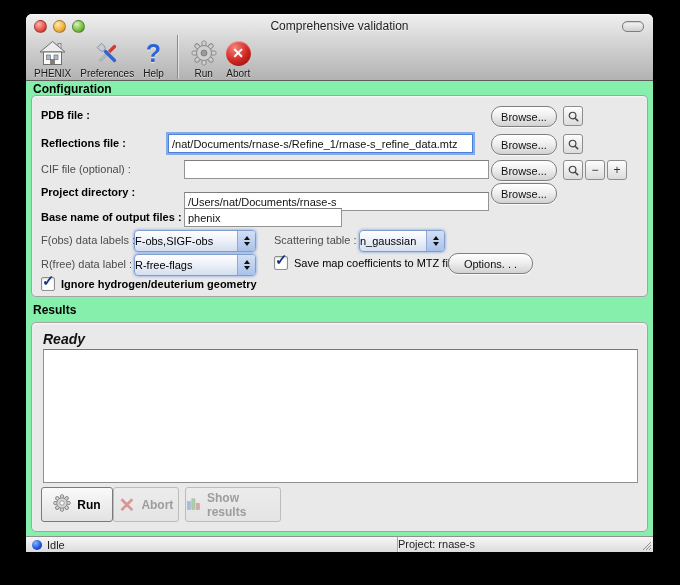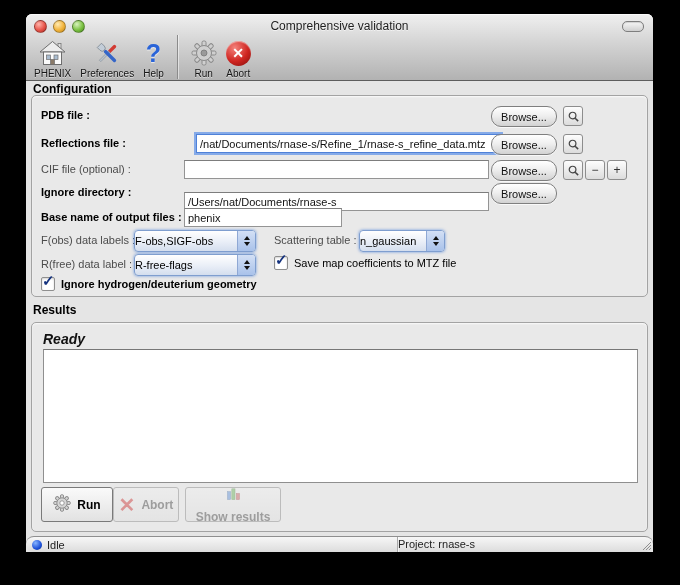"Comprehensive validation" .window { background: #e5e5e5 -> #86efac }
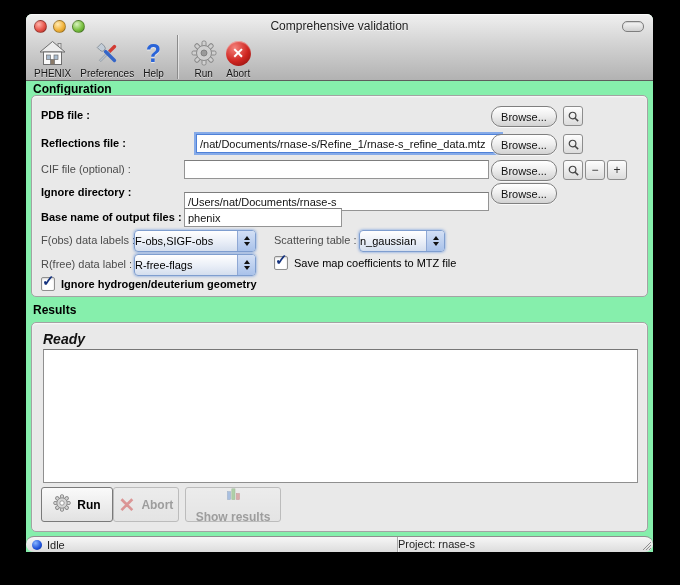"/nat/Documents/rnase-s/Refine_1/rnase-s_" input.field { left: 164px -> 136px }
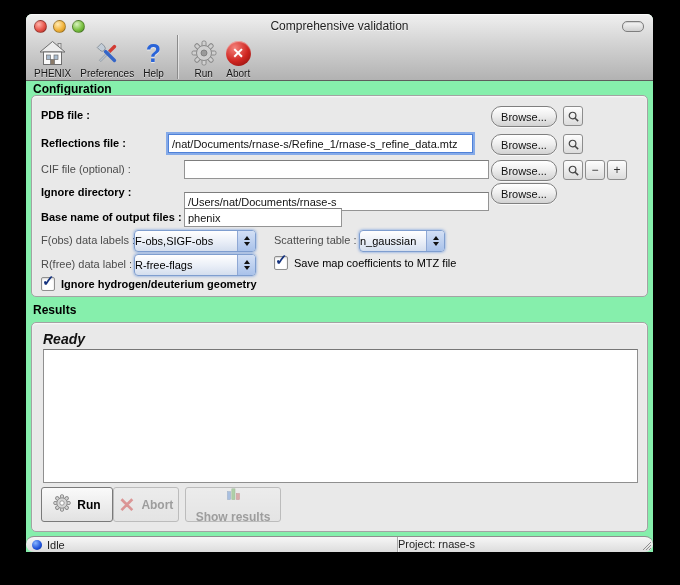"Ignore directory :" div.row-label { text: Ignore -> Project }
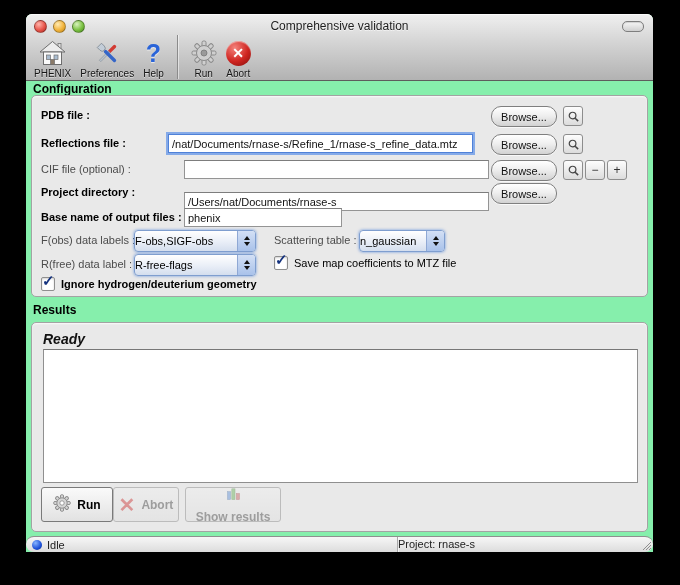"Options. . ." div.pillbtn { html: none -> <div>Options. . .</div> }
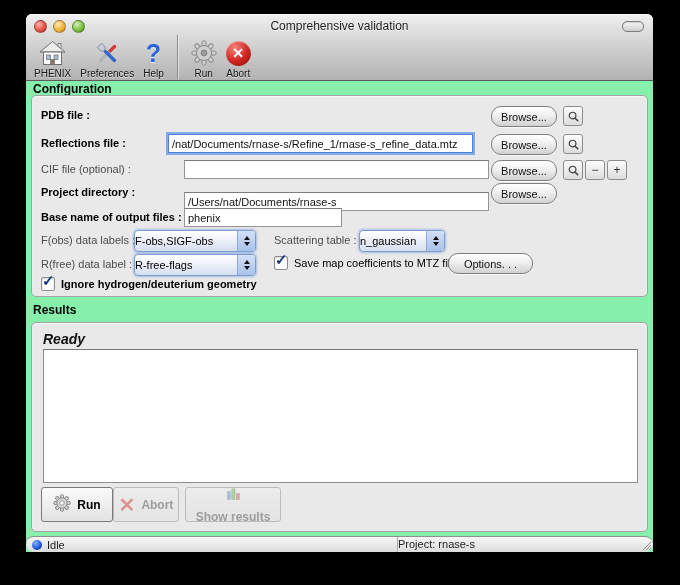"Show results" div.actbtn { flex-direction: column -> none }
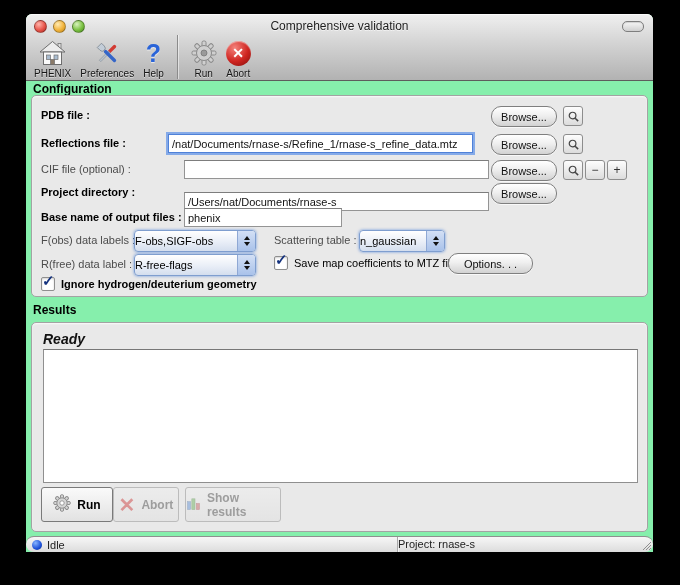"Idle" .statusbar { border-radius: 8px -> none }
